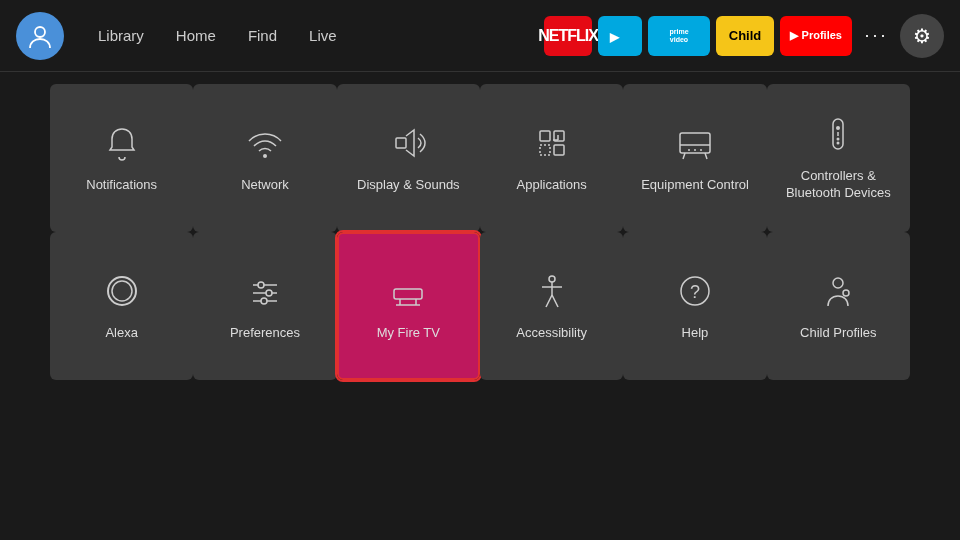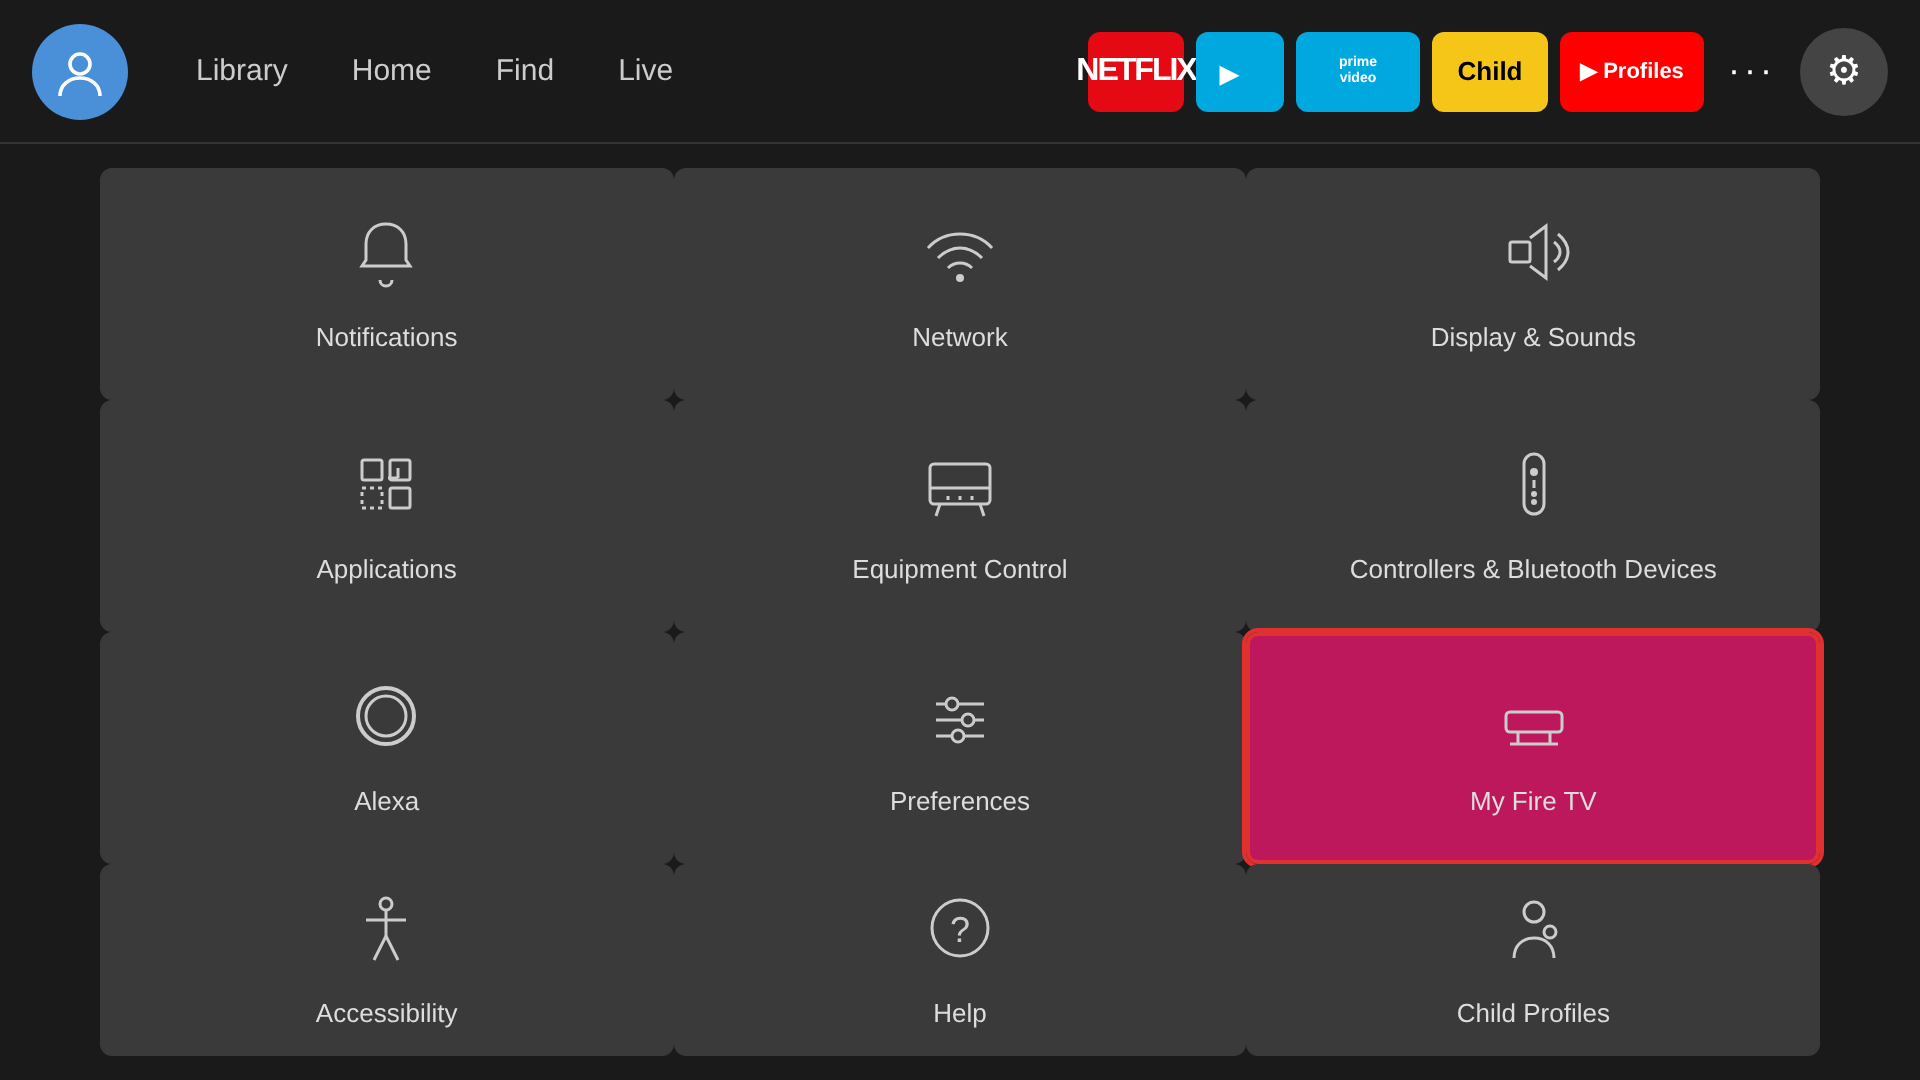"Notifications" .main-content { grid-template-columns: repeat(3, 1fr) -> repeat(6, 1fr) }
